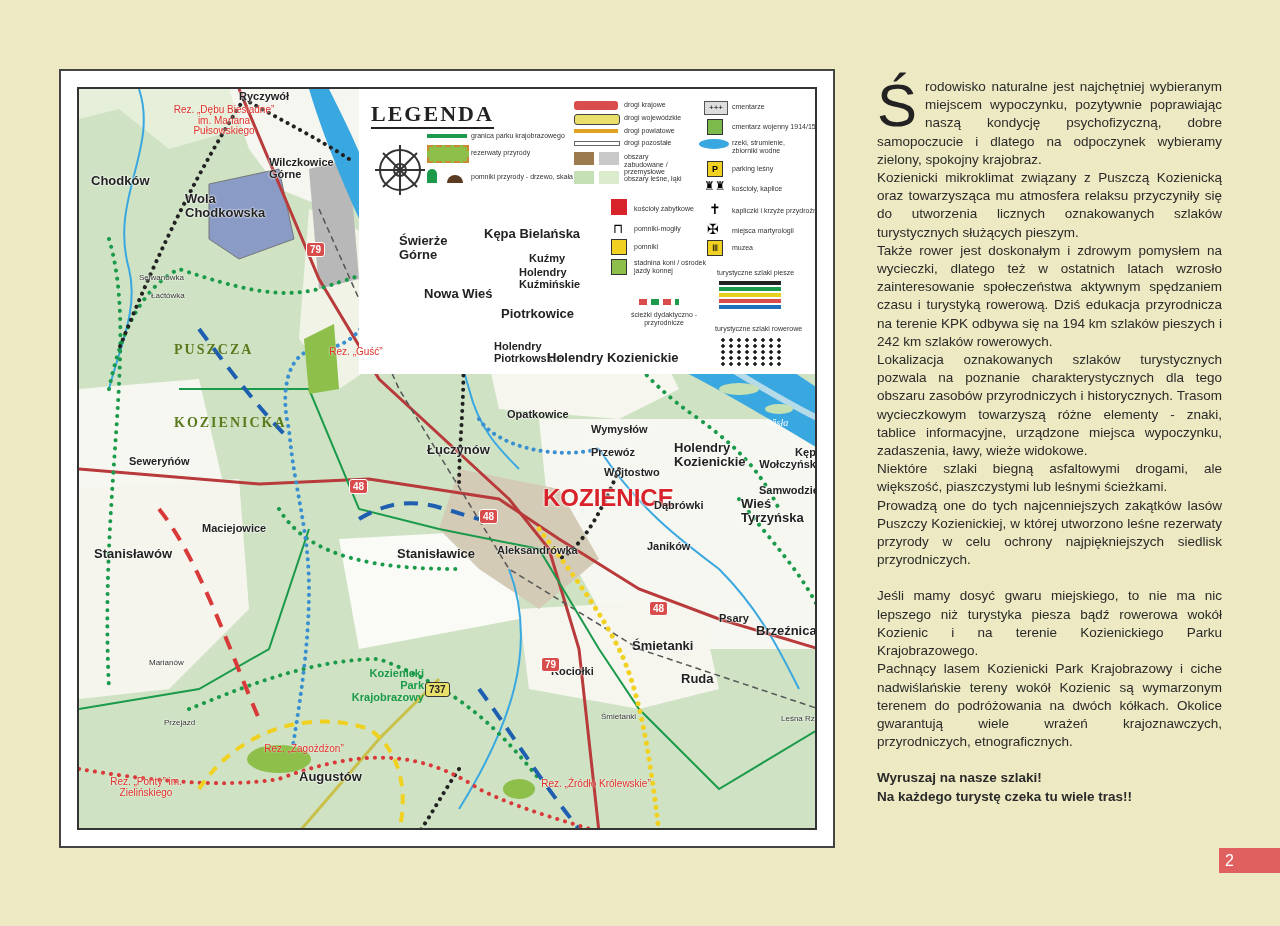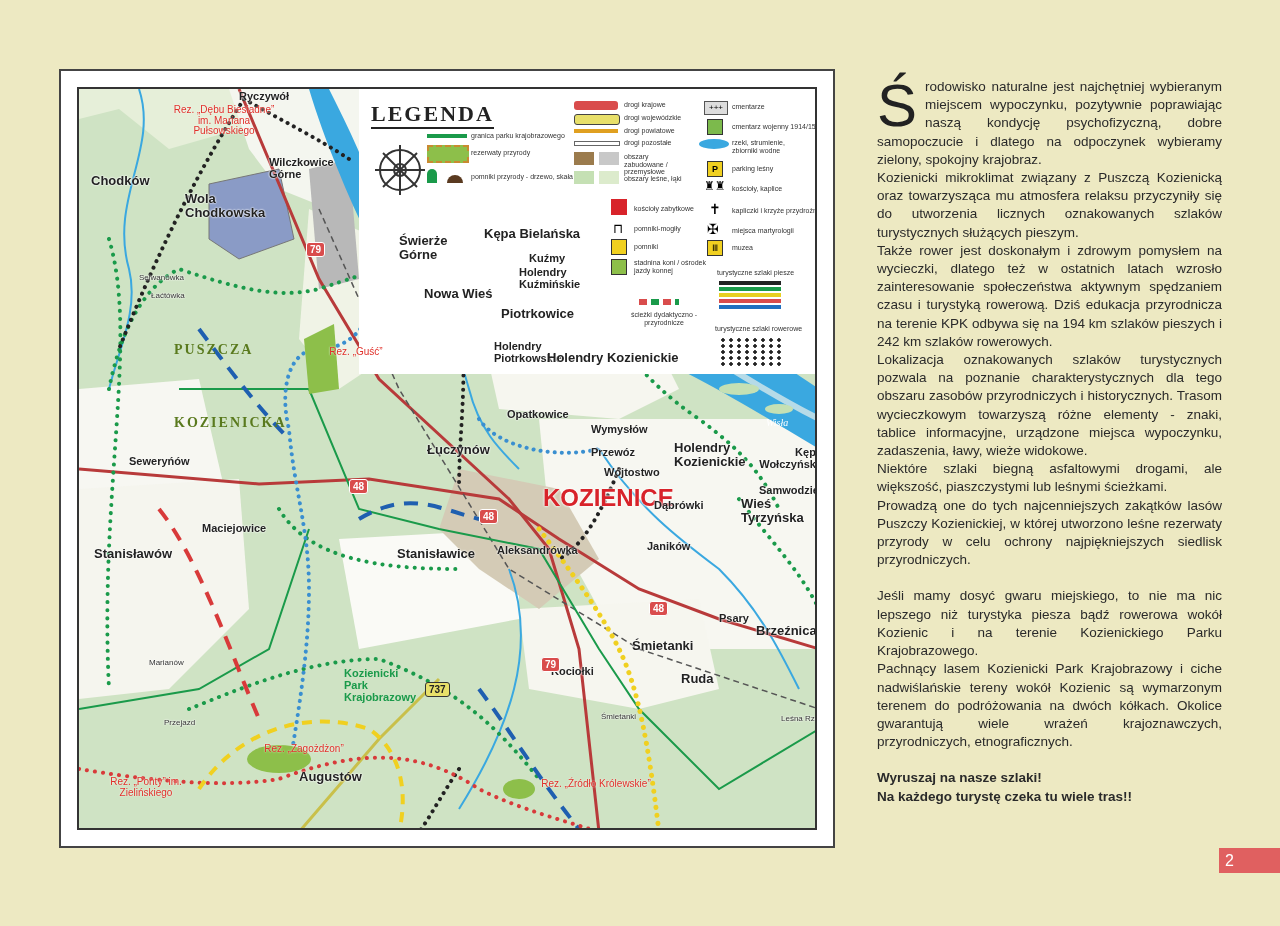"Kozienicki Park Krajobrazowy" .park { text-align: left -> right }
